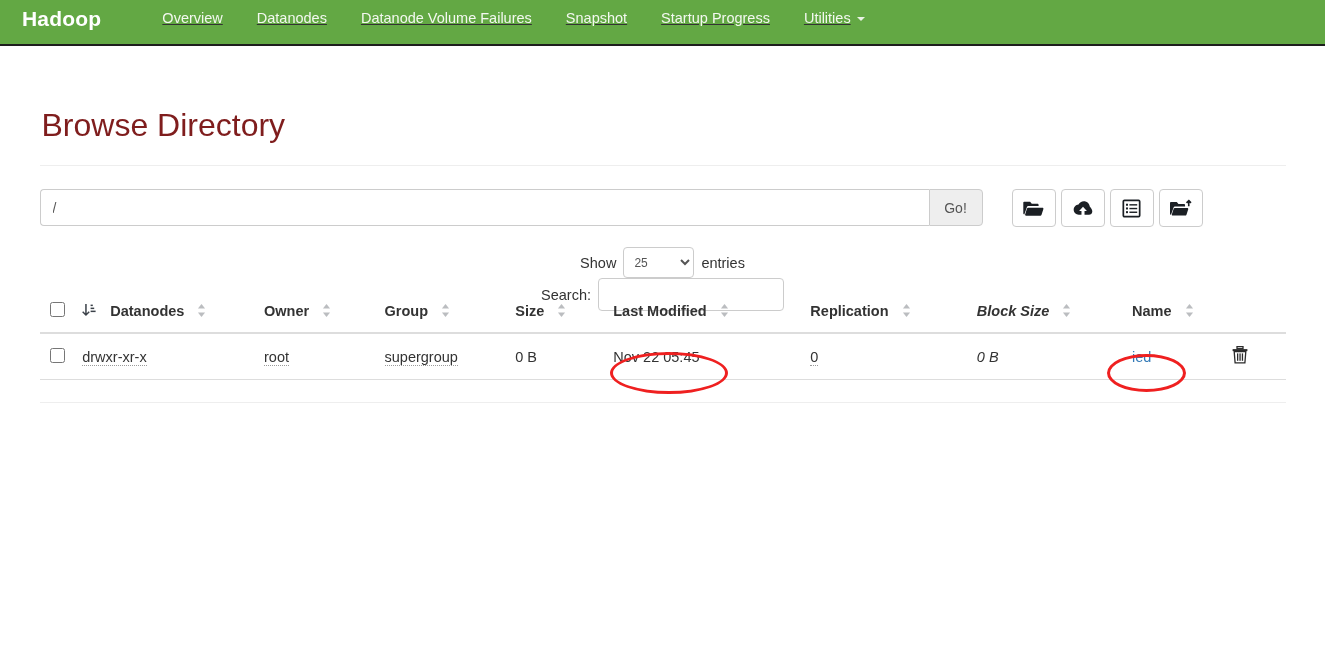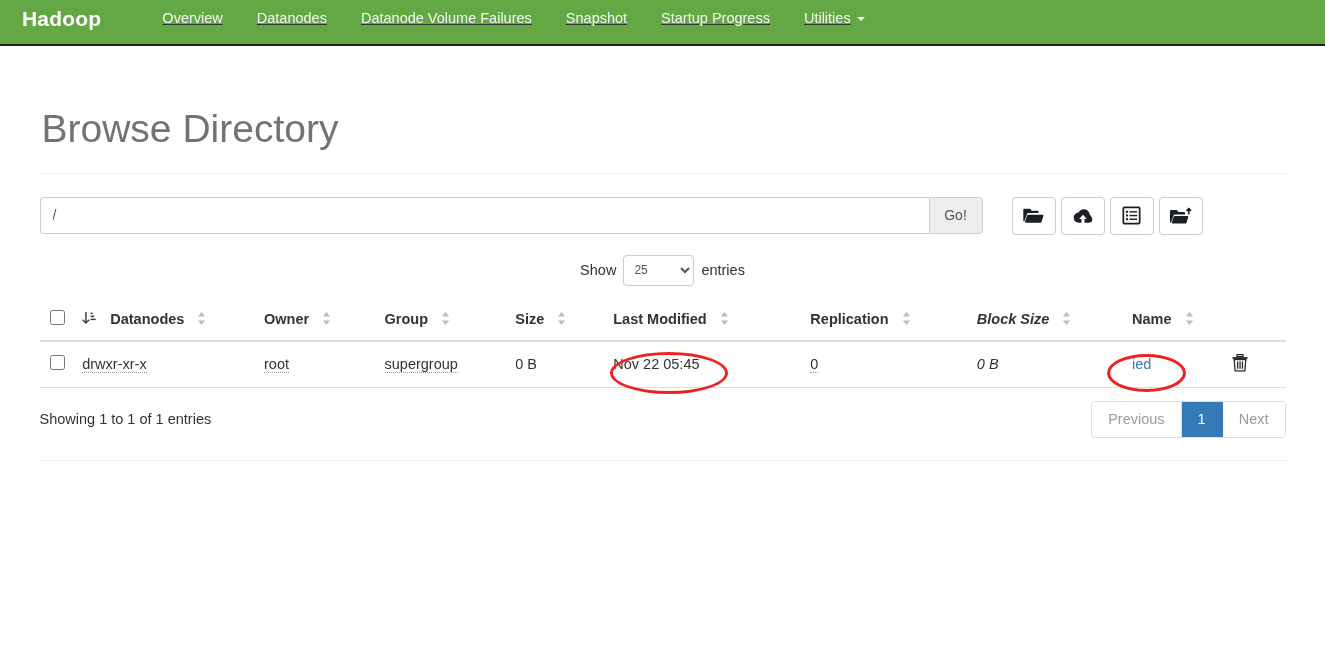"Browse Directory" h1.page-title { color: #737373 -> #7f1d1d; font-size: 39px -> 32px }
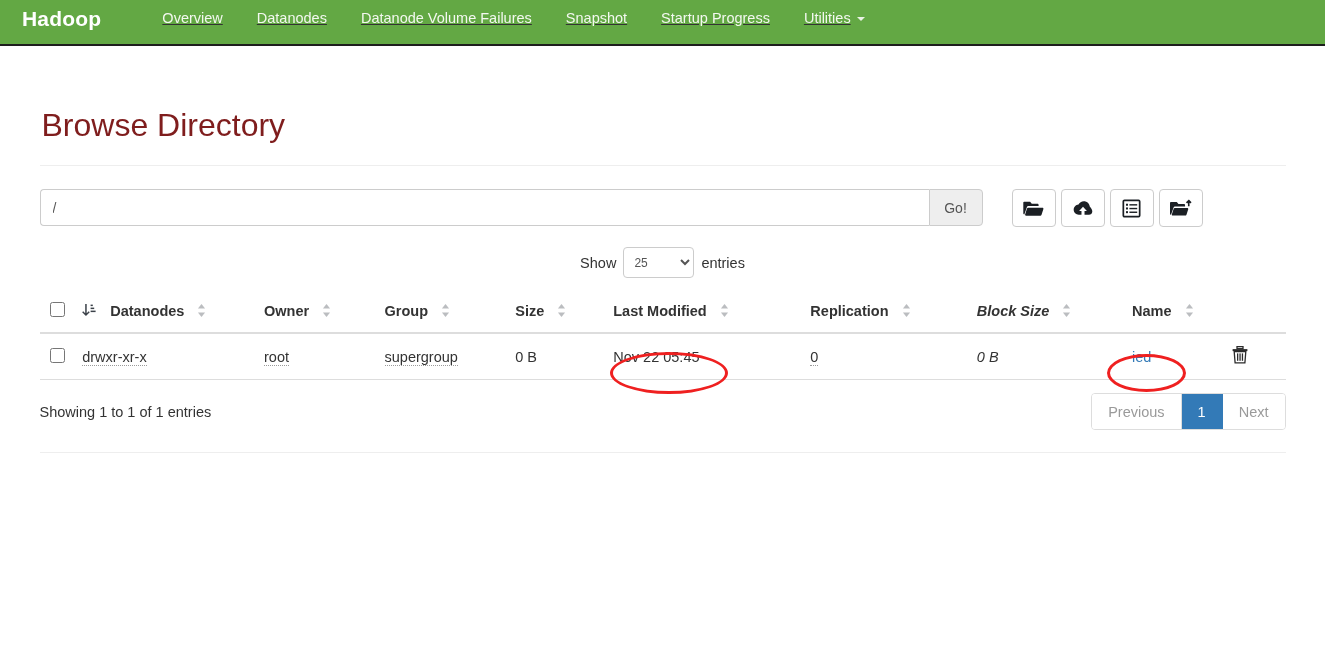"Search:" label.dt-filter { html: none -> <label> <span>Search:</span> <input> </label> }
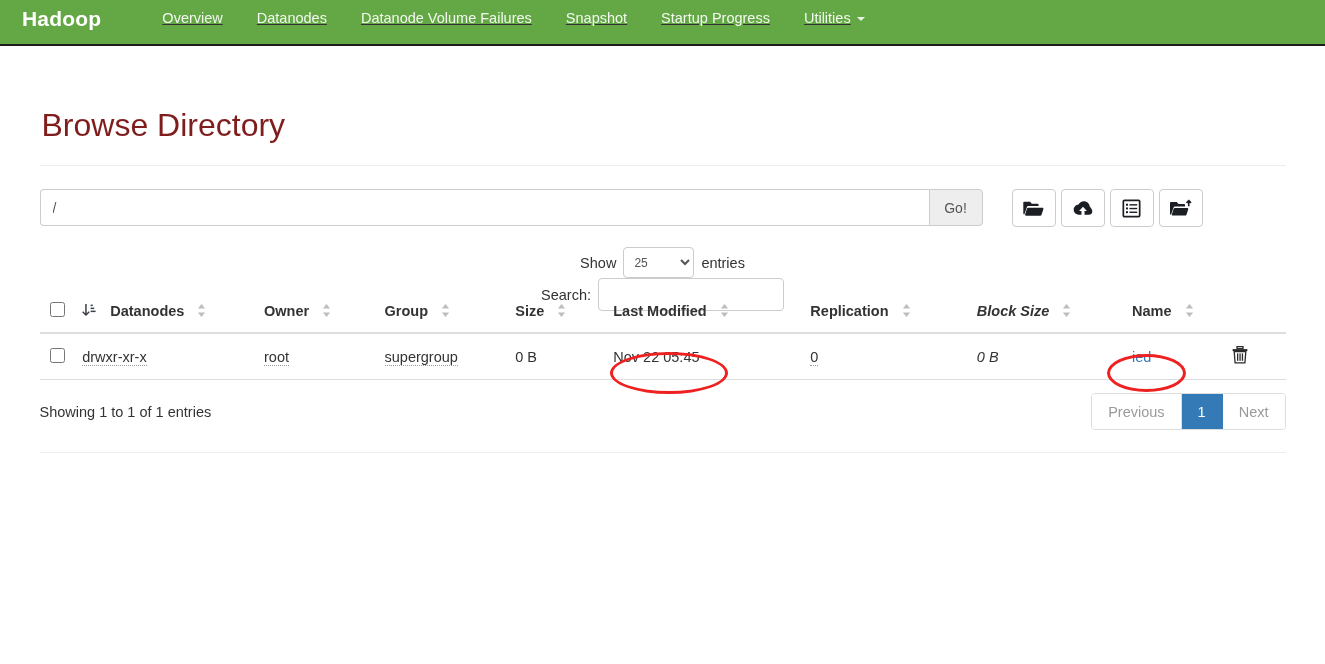"Showing 1 to 1 of" div.table-footer { html: <div> <div>Showing 1 to 1 of 1 entries</div> <div> <button>Previous</button> <button>1</button> <button>Next</button> </div> </div> -> none }
